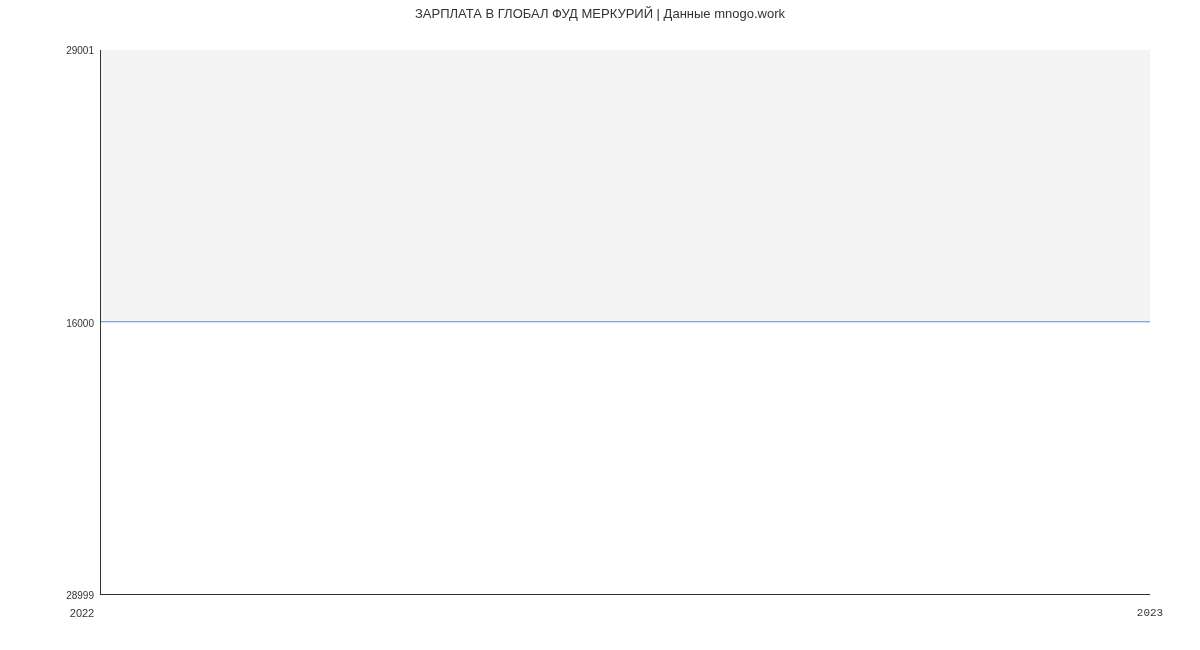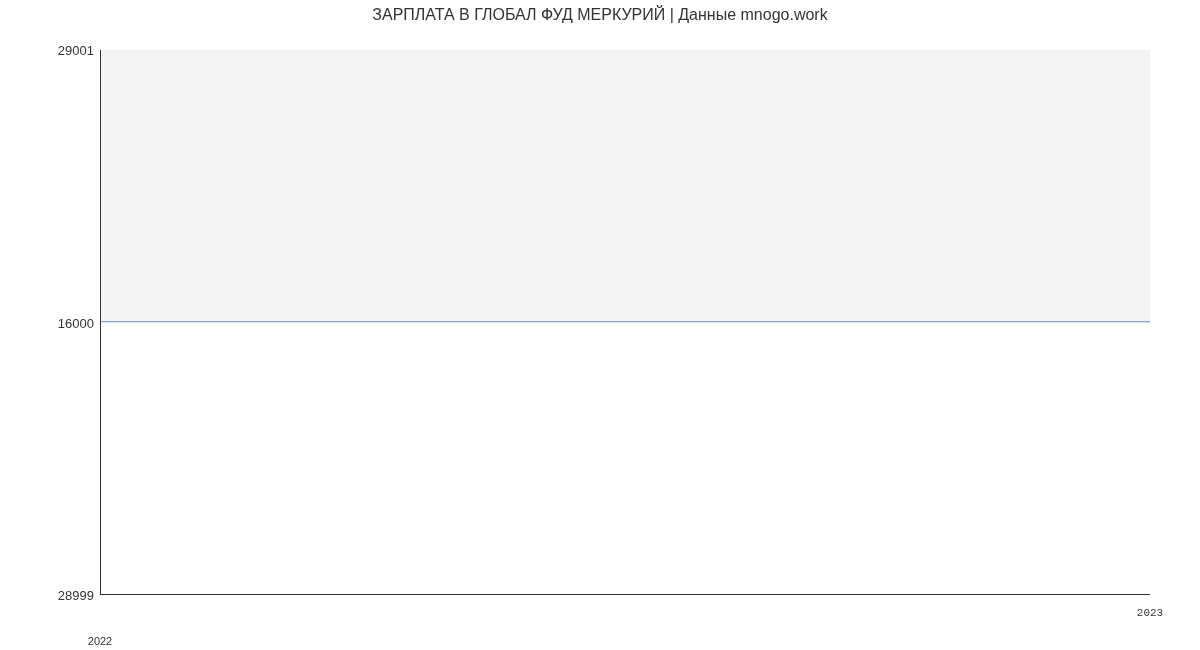"ЗАРПЛАТА В ГЛОБАЛ ФУД МЕРКУРИЙ" .chart-title { font-size: 16px -> 13px }
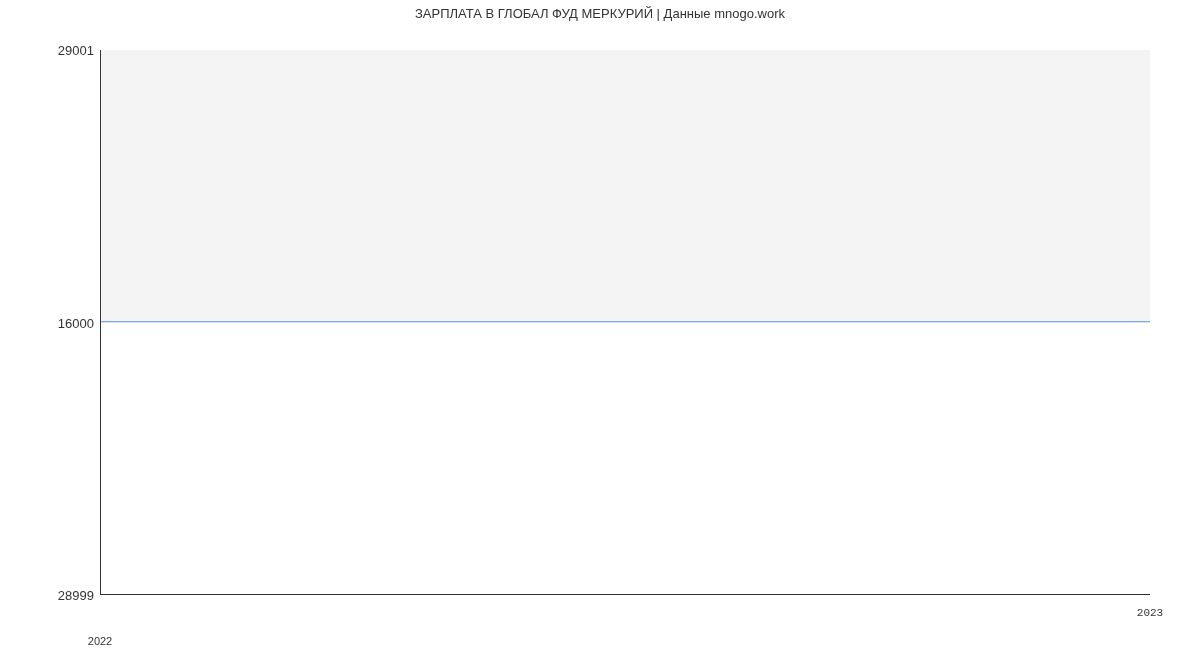"29001" .y-tick-label { font-size: 13px -> 10px }
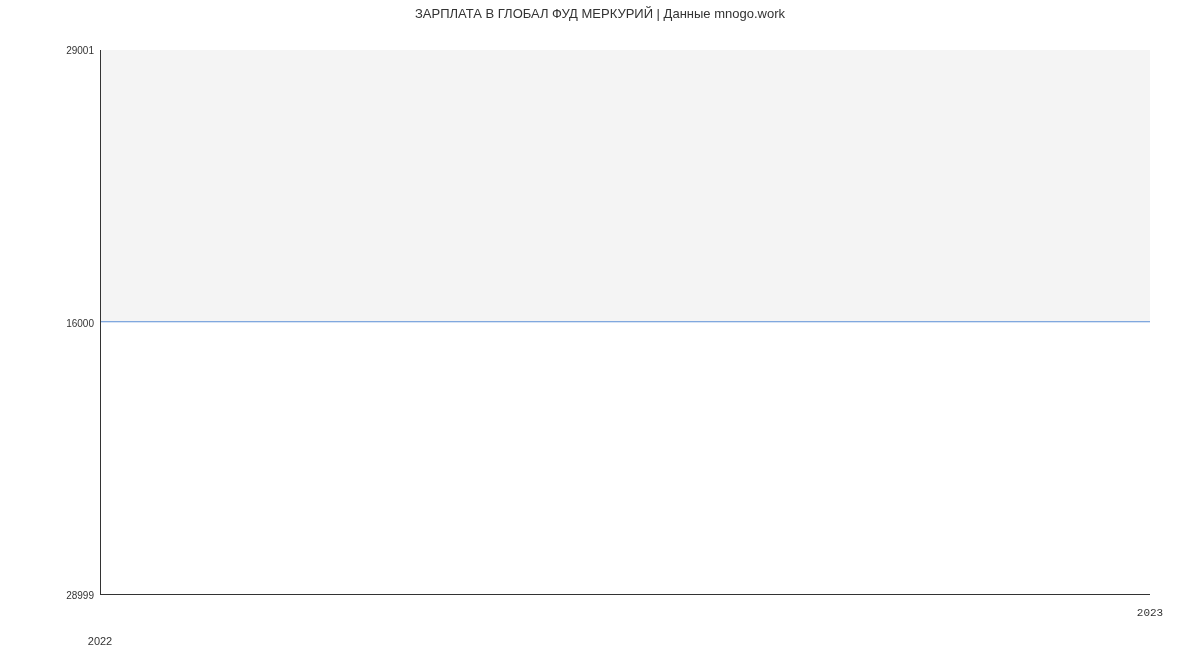"2022" .x-tick-0 { left: 100px -> 82px; margin-top: 28px -> none }
